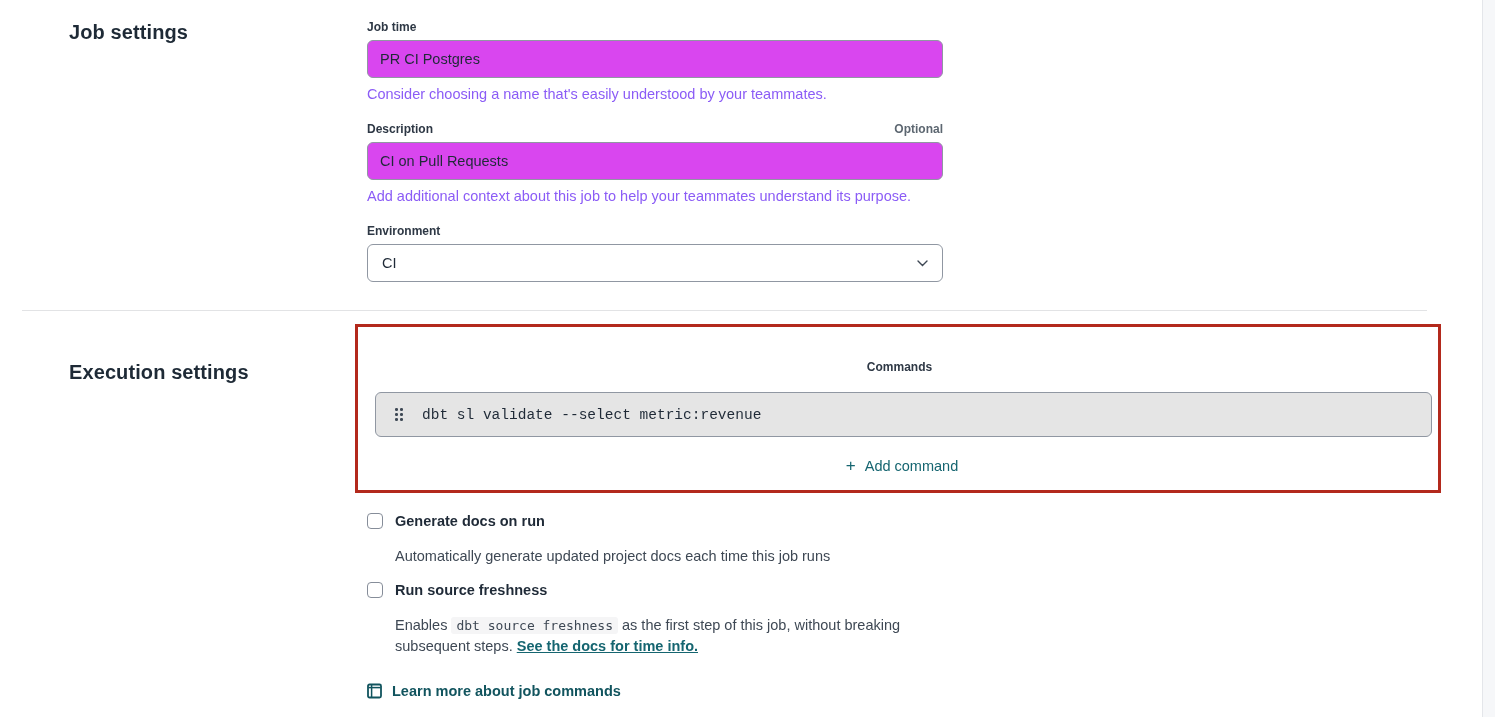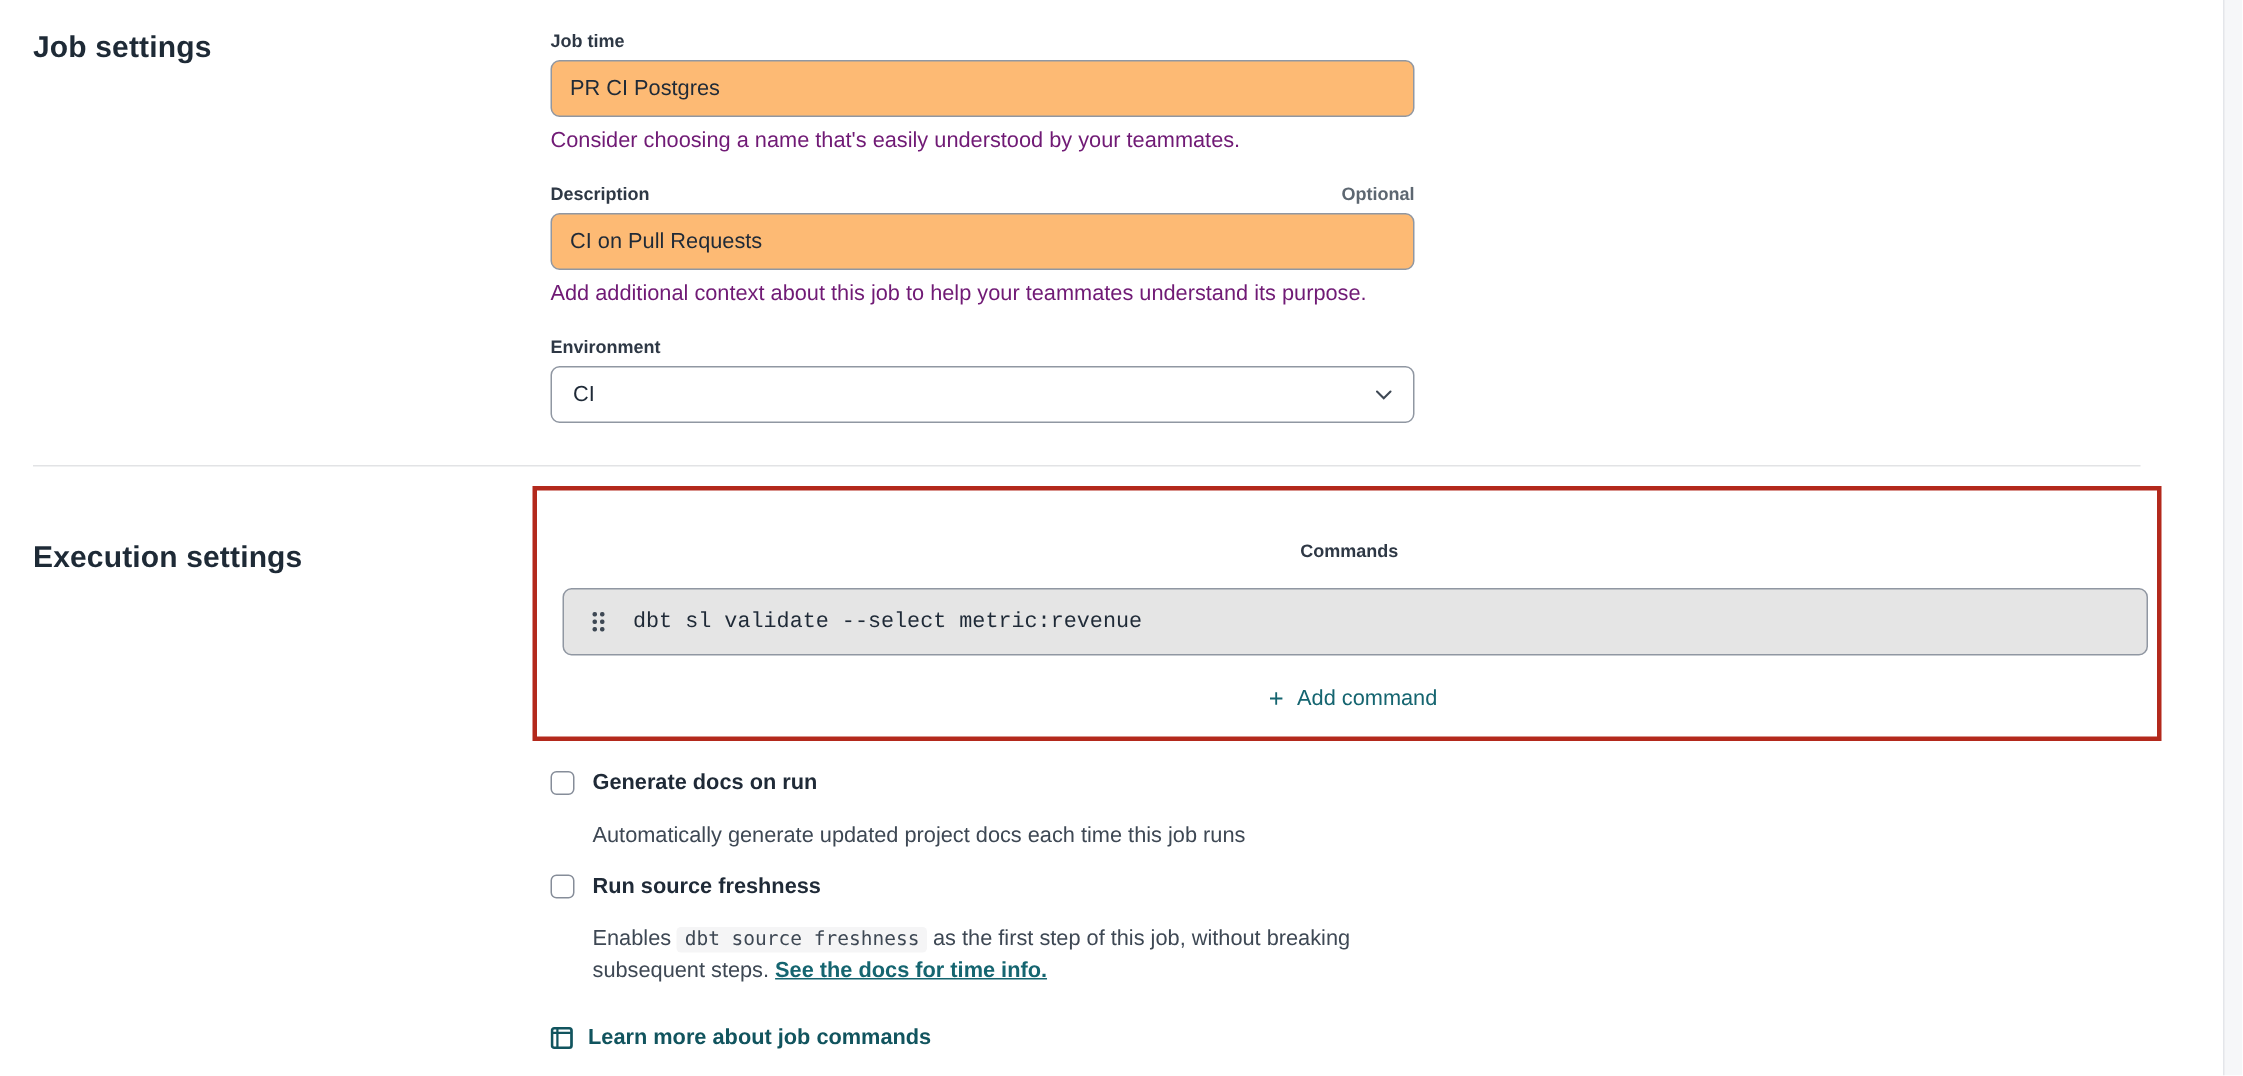"Job settings" .section-heading { margin-left: none -> 47px }
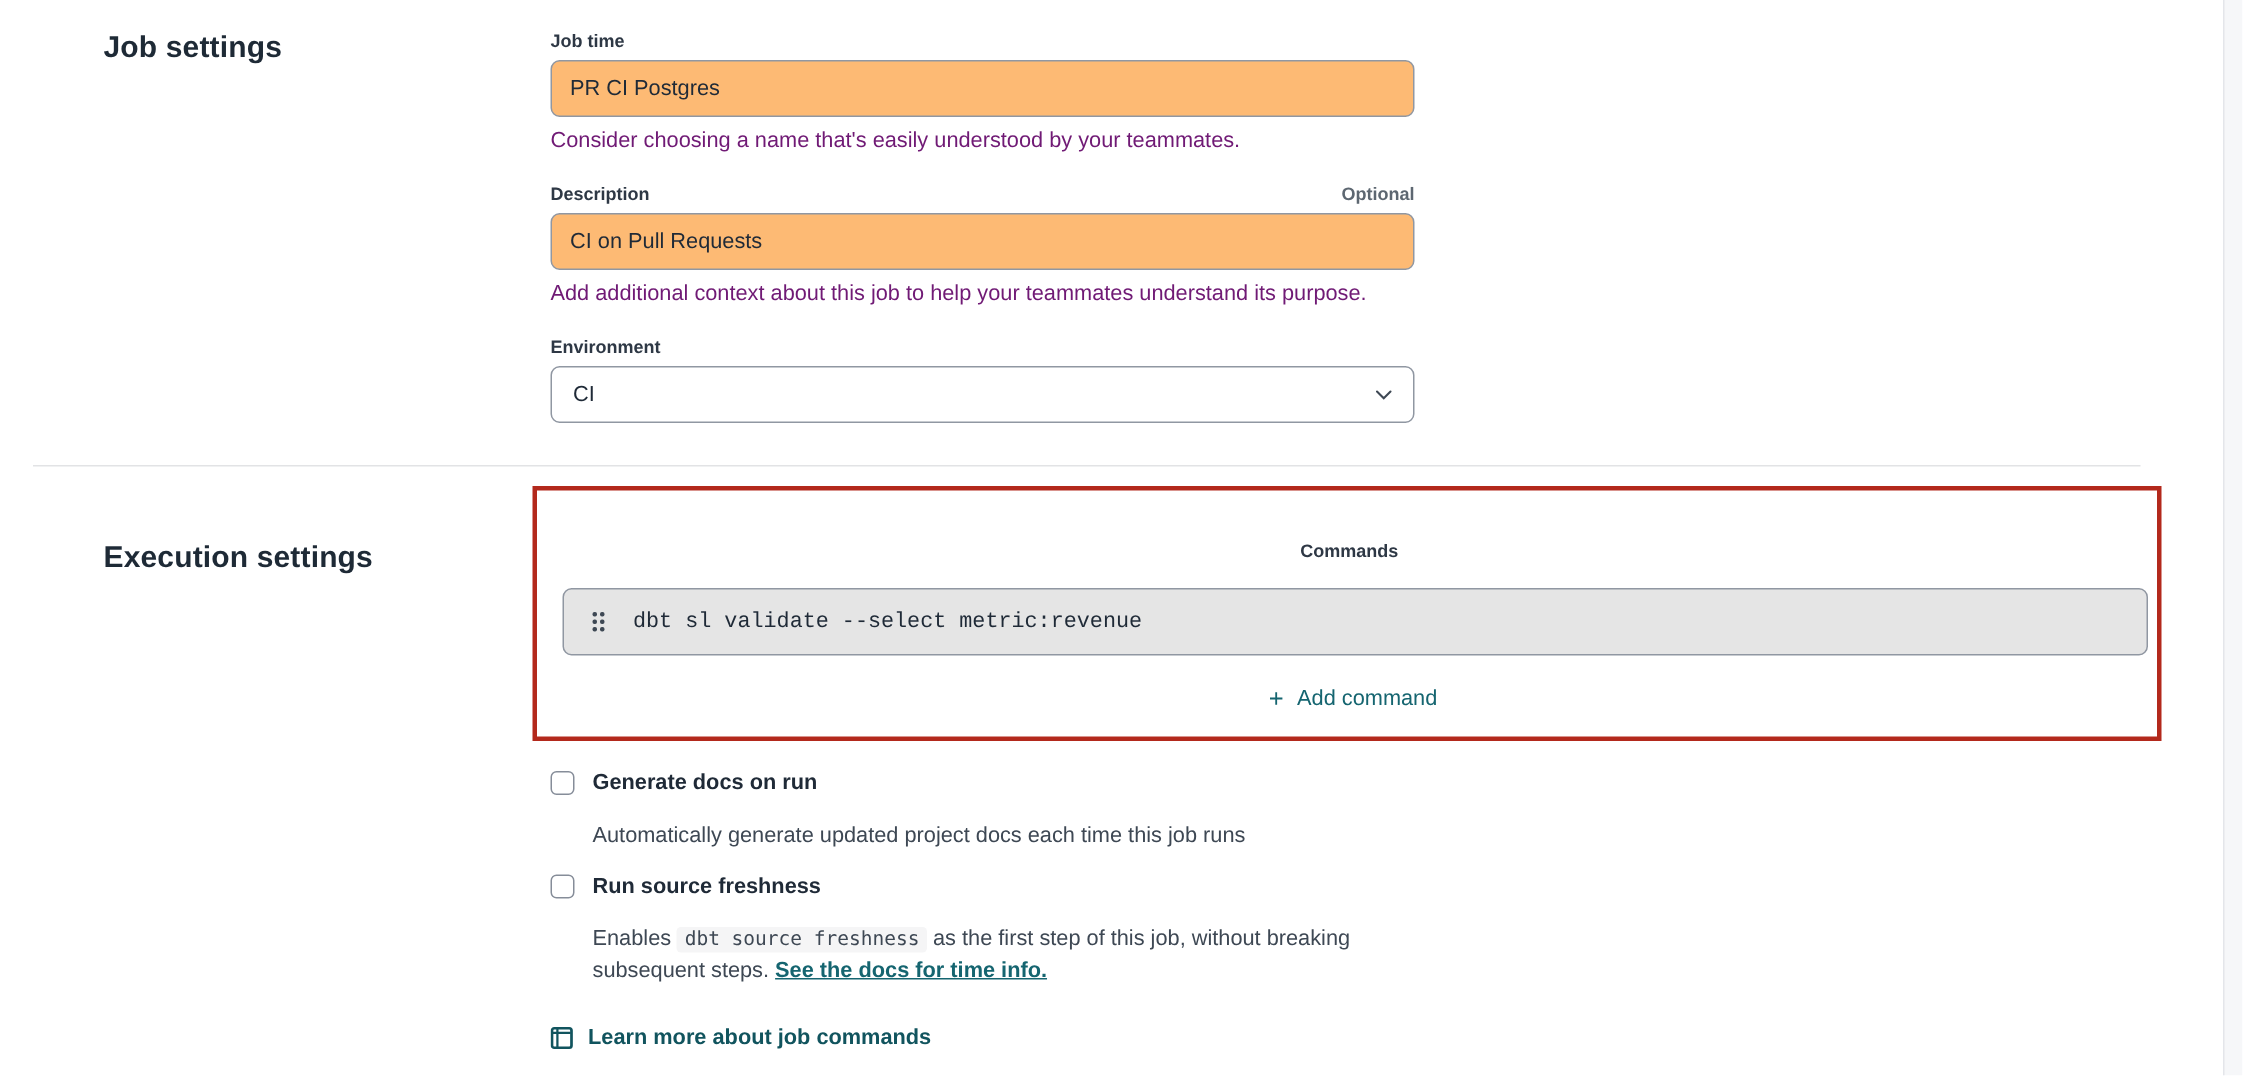"PR CI Postgres" .text-input { background: #fdba74 -> #d946ef }
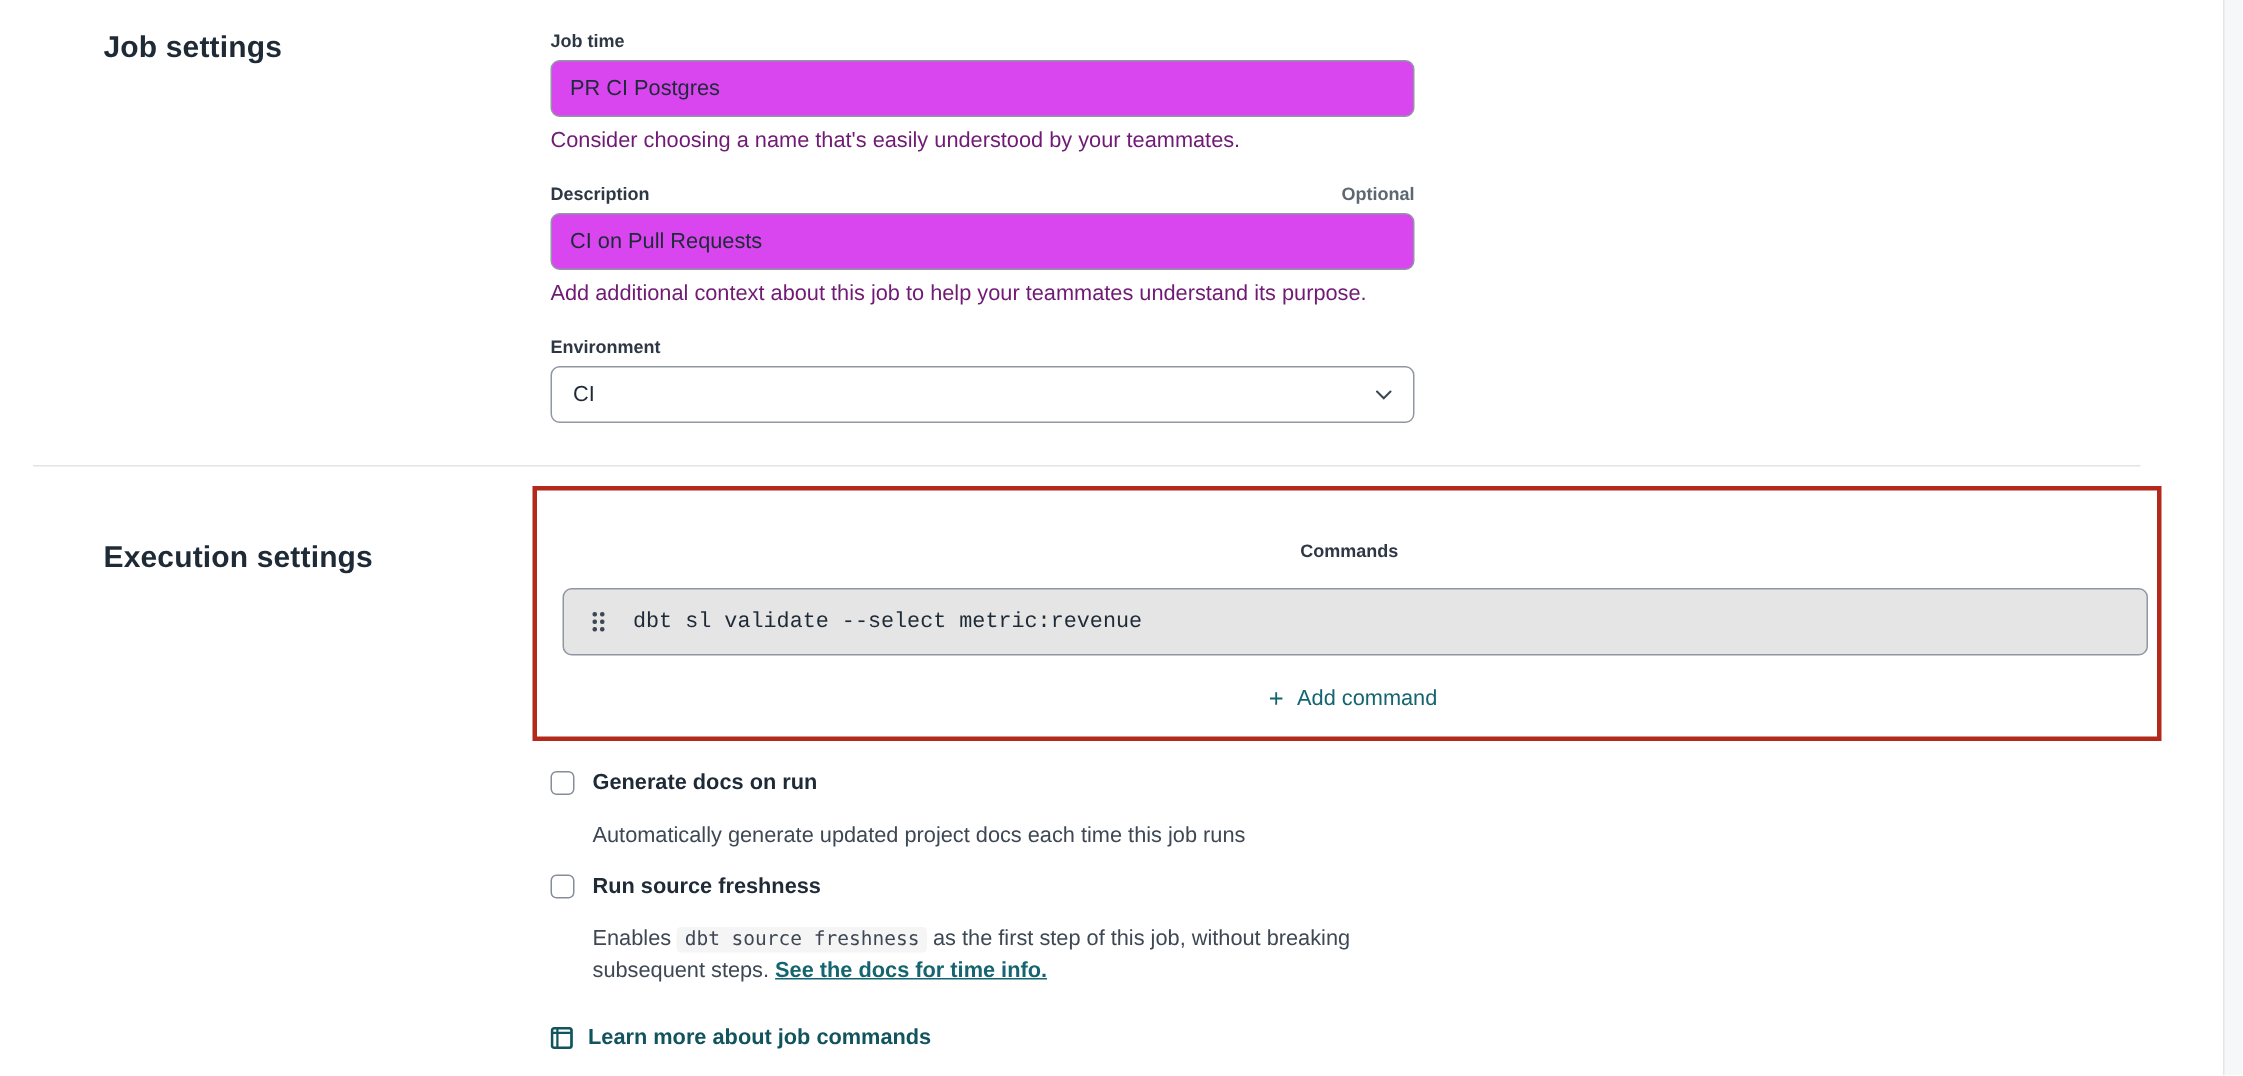"Consider choosing a name that's" .helper-text { color: #701a75 -> #8b5cf6 }
